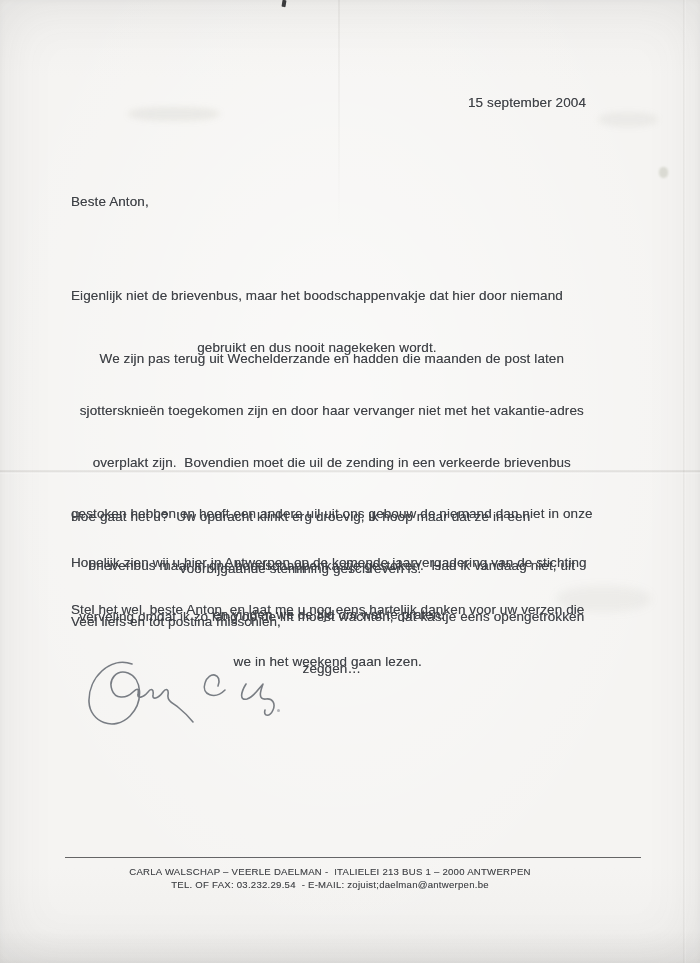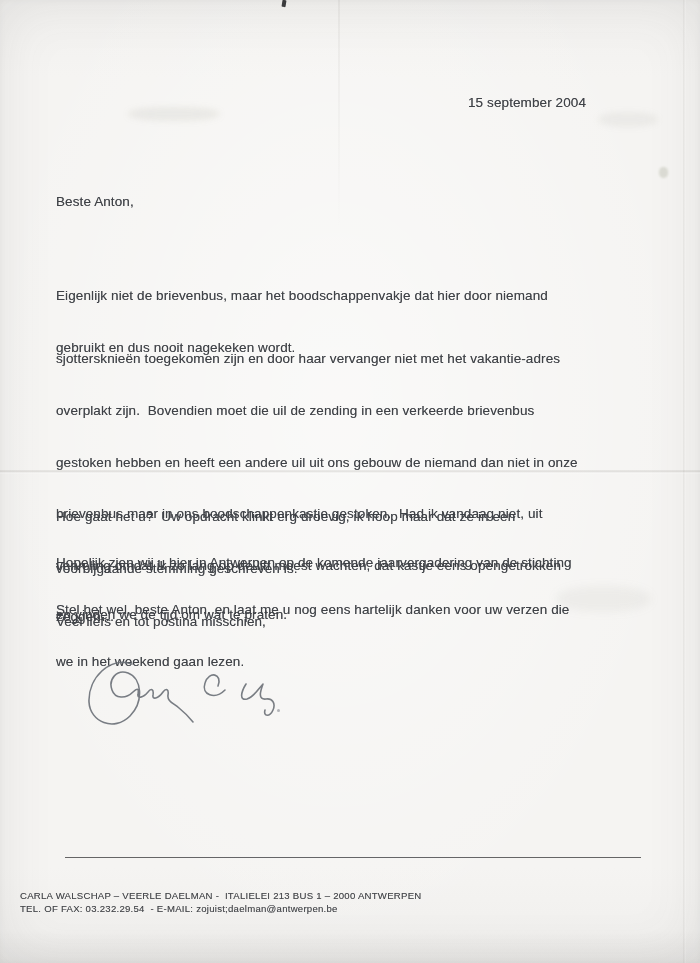"Beste Anton," .body-left { left: 56px -> 71px; text-align: none -> center }
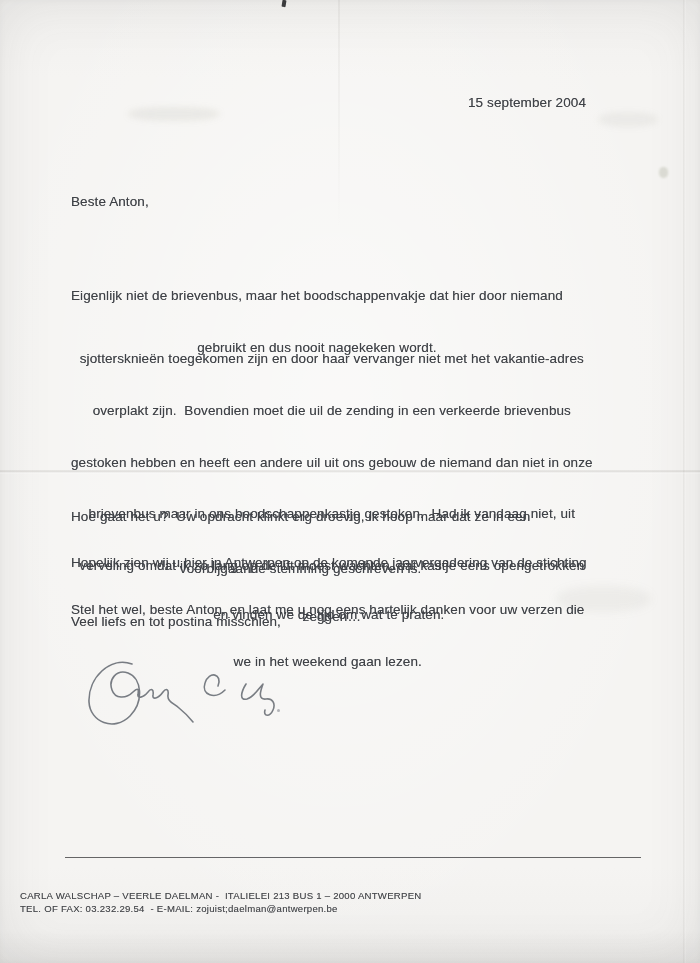"We zijn pas terug uit" div { html: none -> <div>We zijn pas terug uit Wechelderzande en hadden die maanden de post laten</div> }
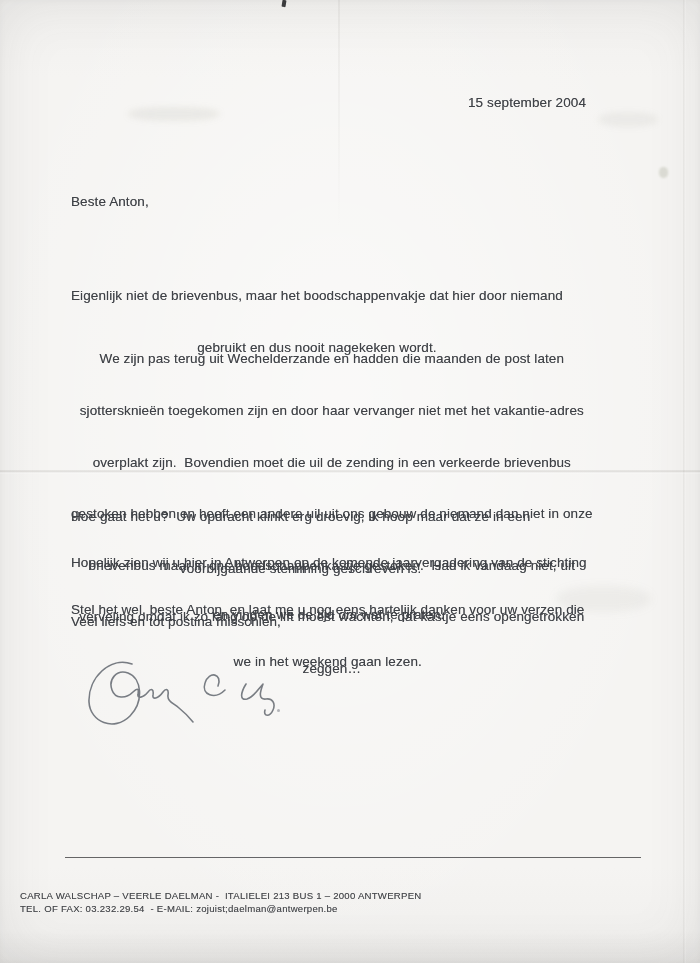"CARLA WALSCHAP – VEERLE DAELMAN" .footer-text { margin-top: 24px -> none; text-align: none -> center }
